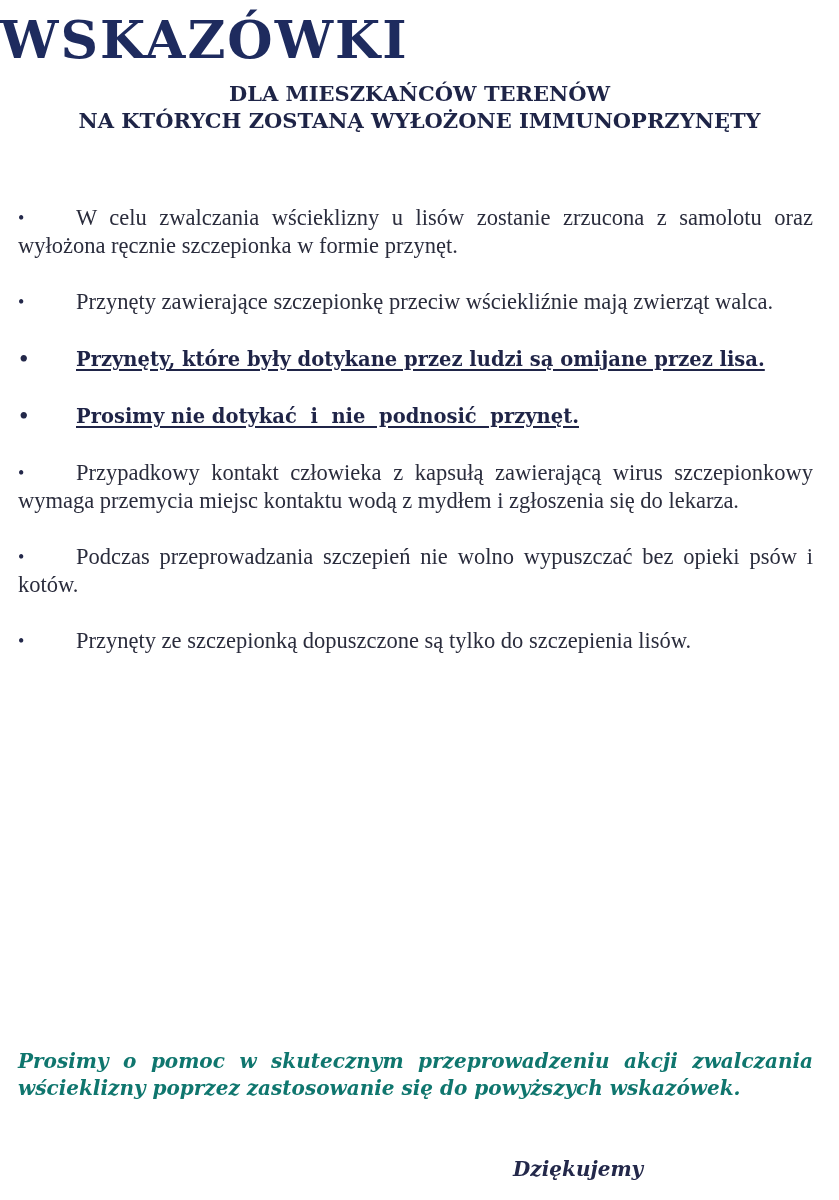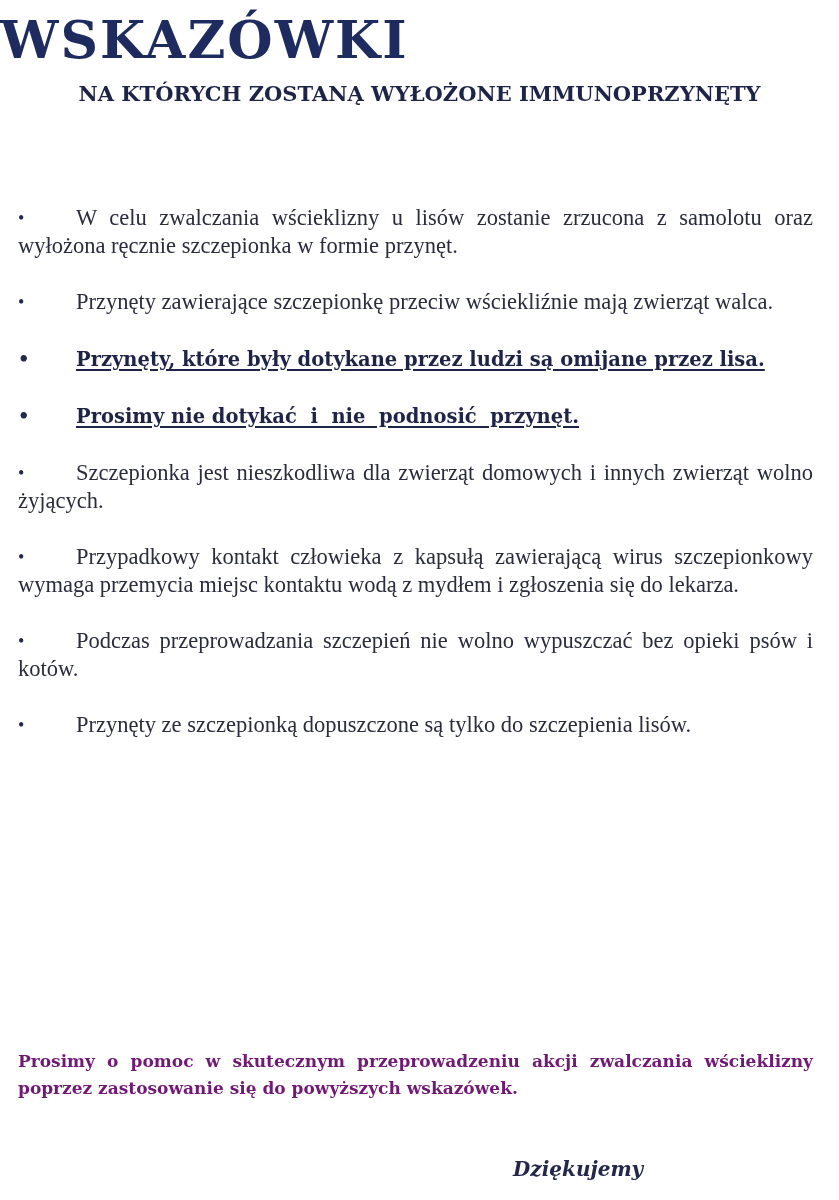"DLA MIESZKAŃCÓW TERENÓW" div { html: none -> <div>DLA MIESZKAŃCÓW TERENÓW</div> }
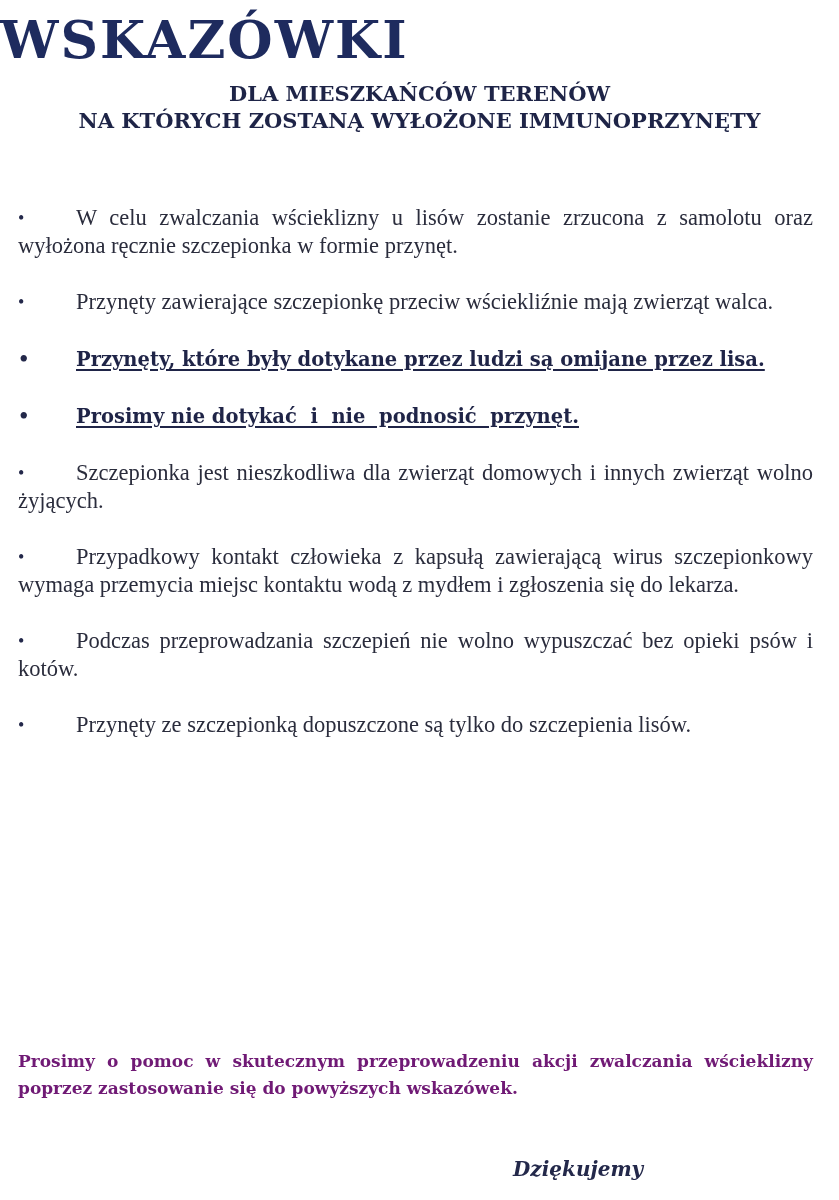"• Szczepionka jest nieszkodliwa dla" p.item { html: <p><span>•</span><span>Szczepionka jest nieszkodliwa dla zwierząt domowych i innych zwierząt wolno żyjących.</span></p> -> none }
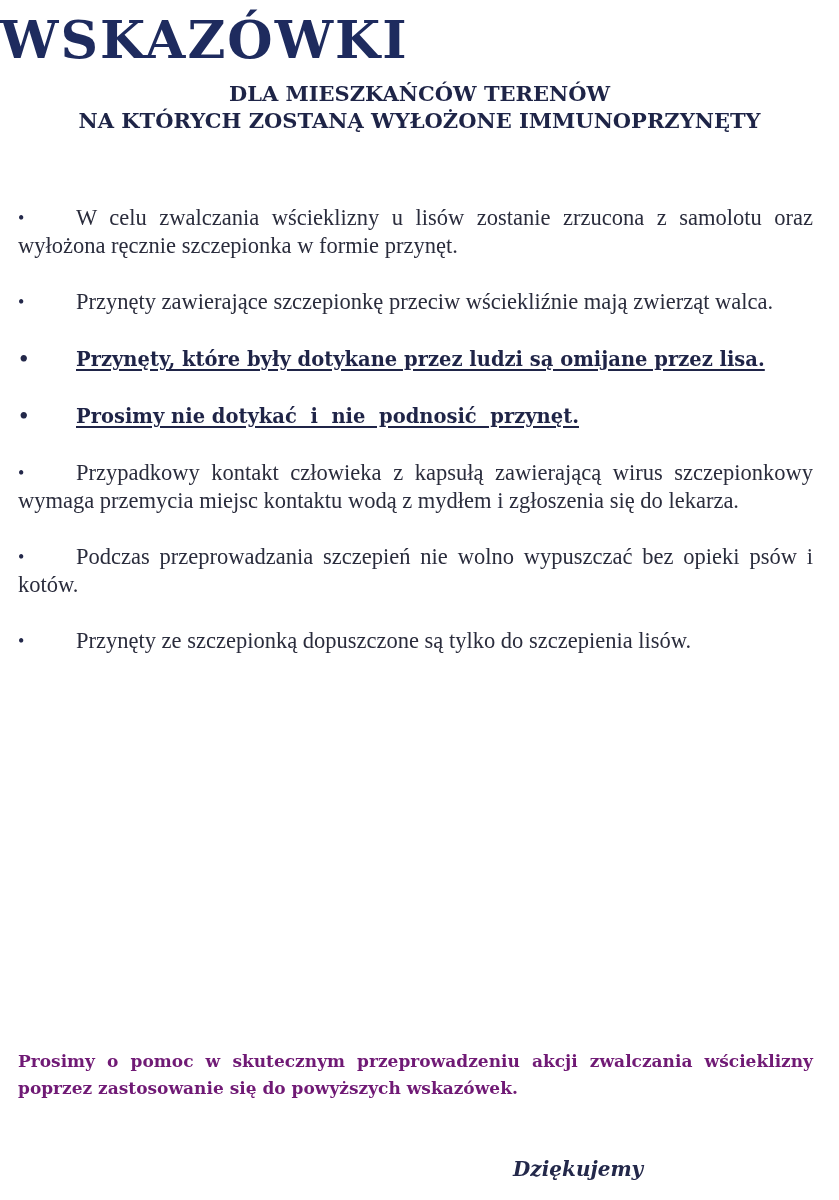"Prosimy o pomoc w skutecznym" .closing { color: #701a75 -> #0f766e; font-size: 17px -> 20px; font-style: none -> italic }
